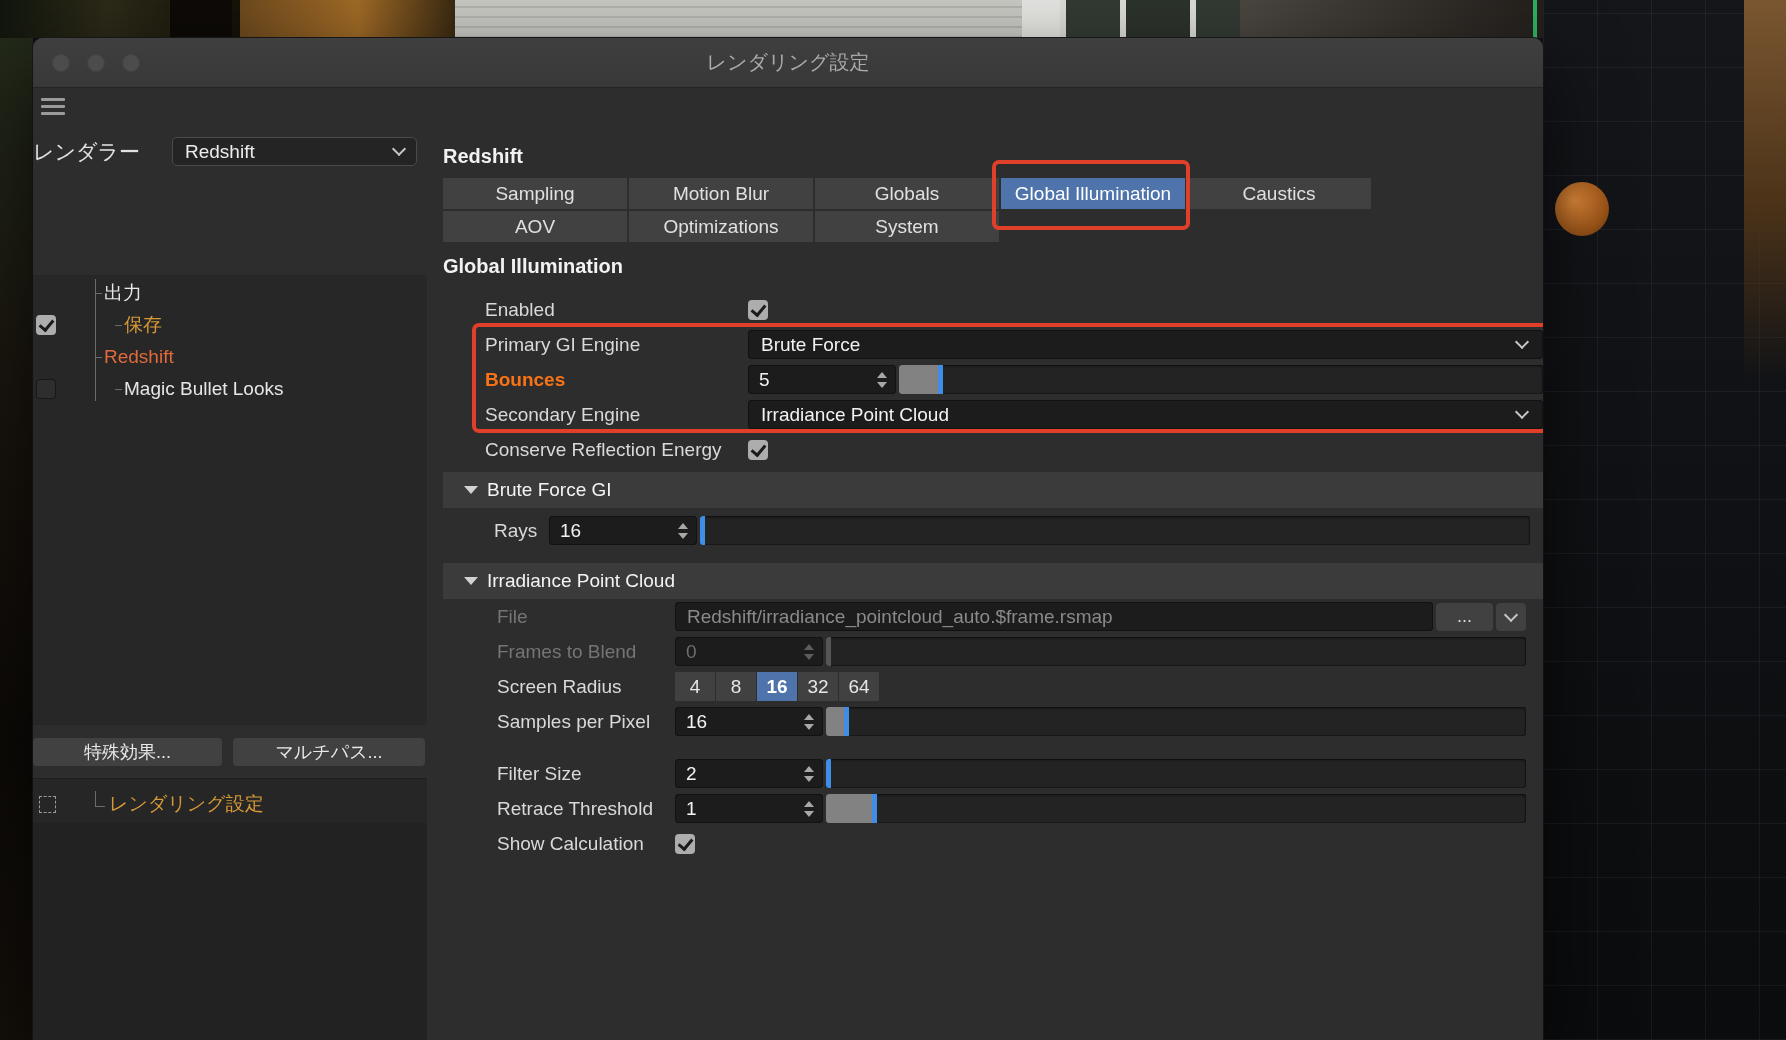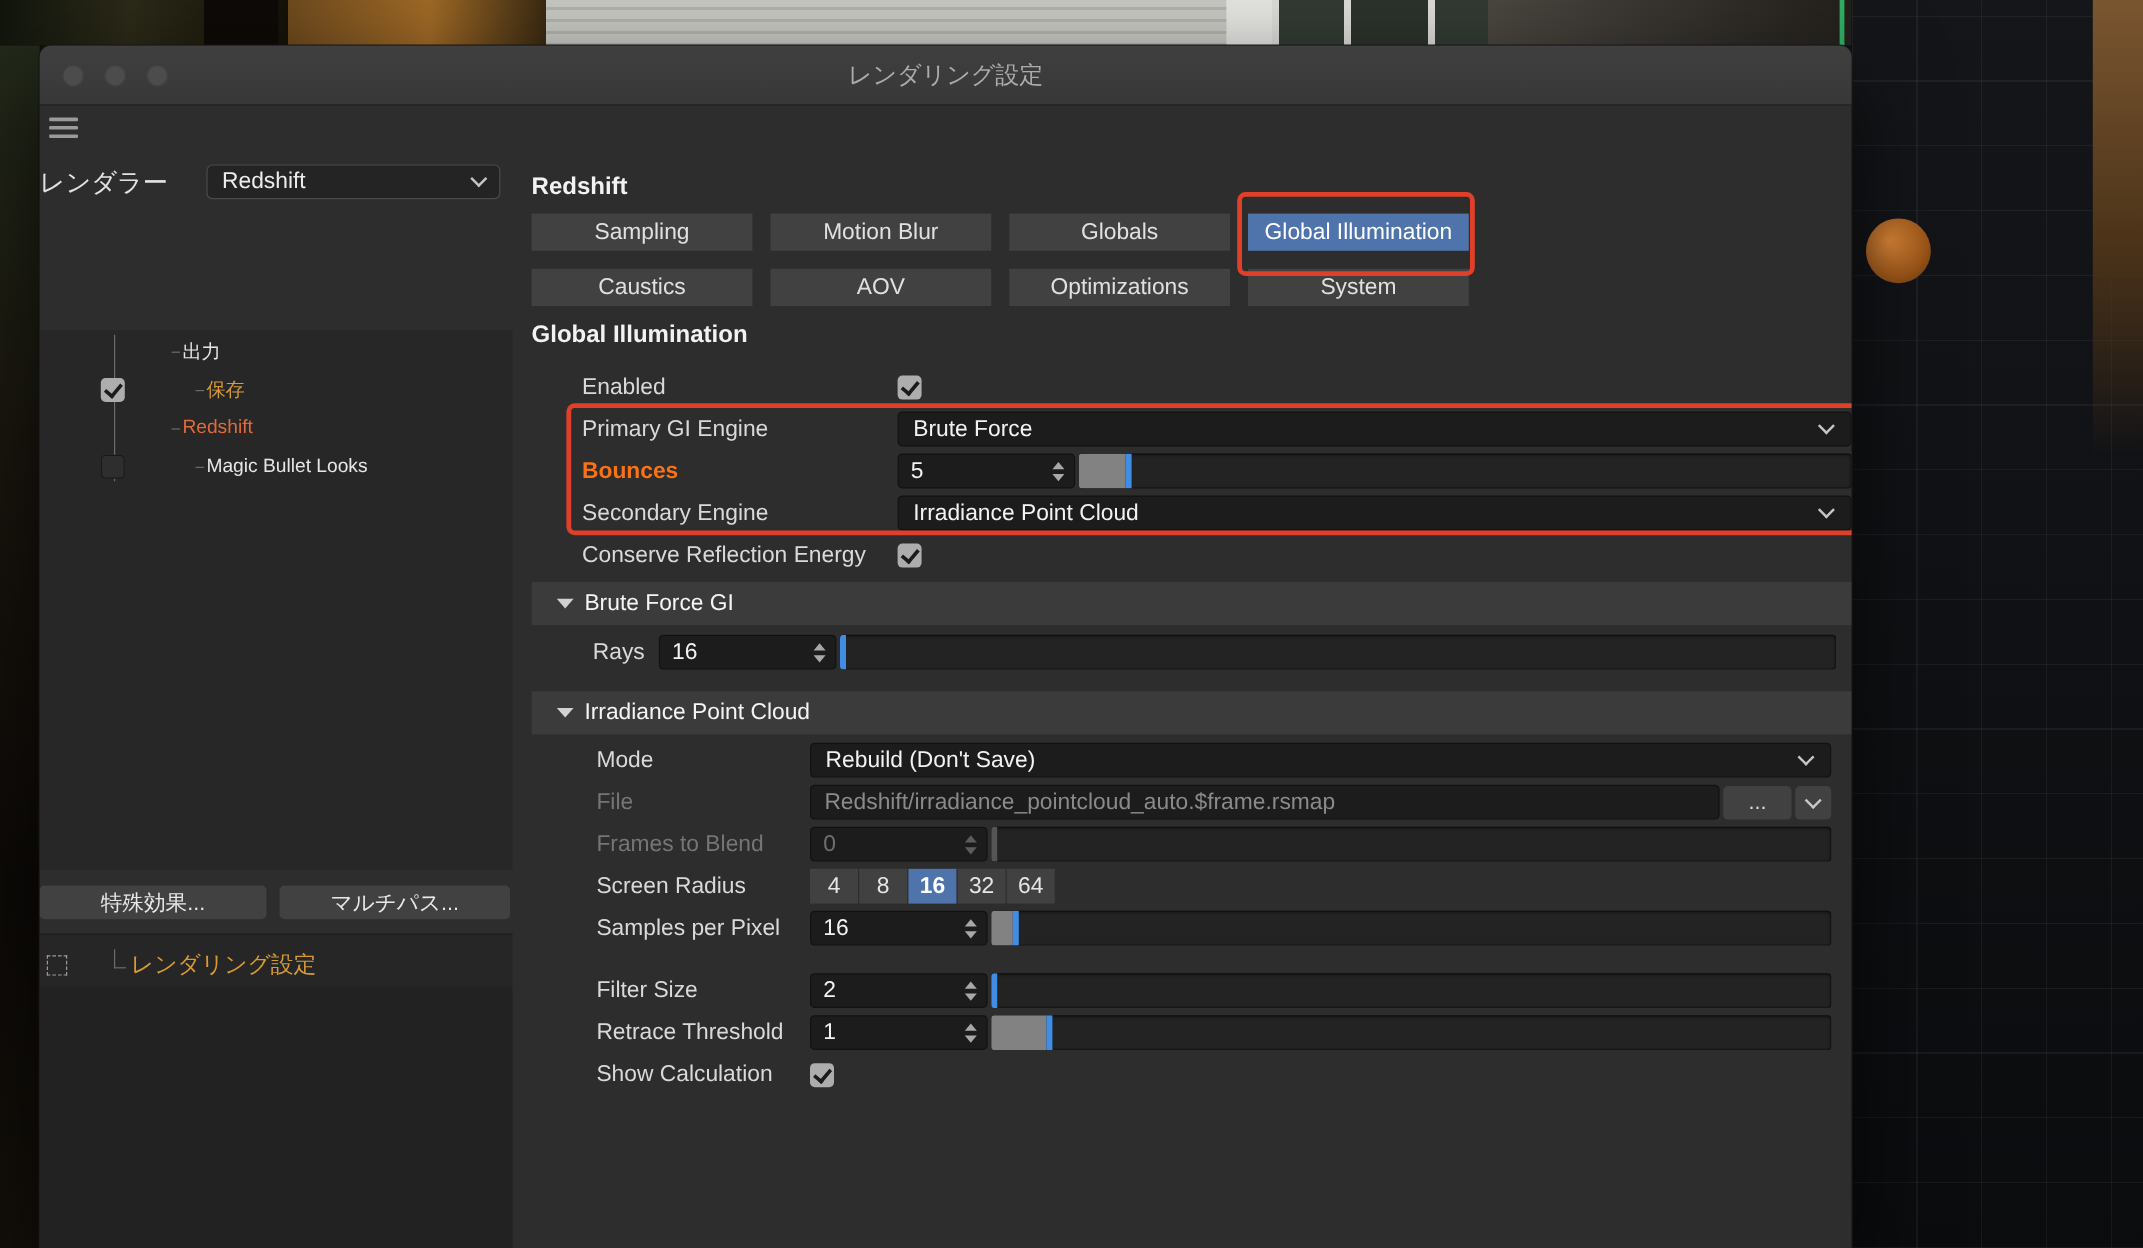"Sampling" .tabs { gap: 15px -> 2px }
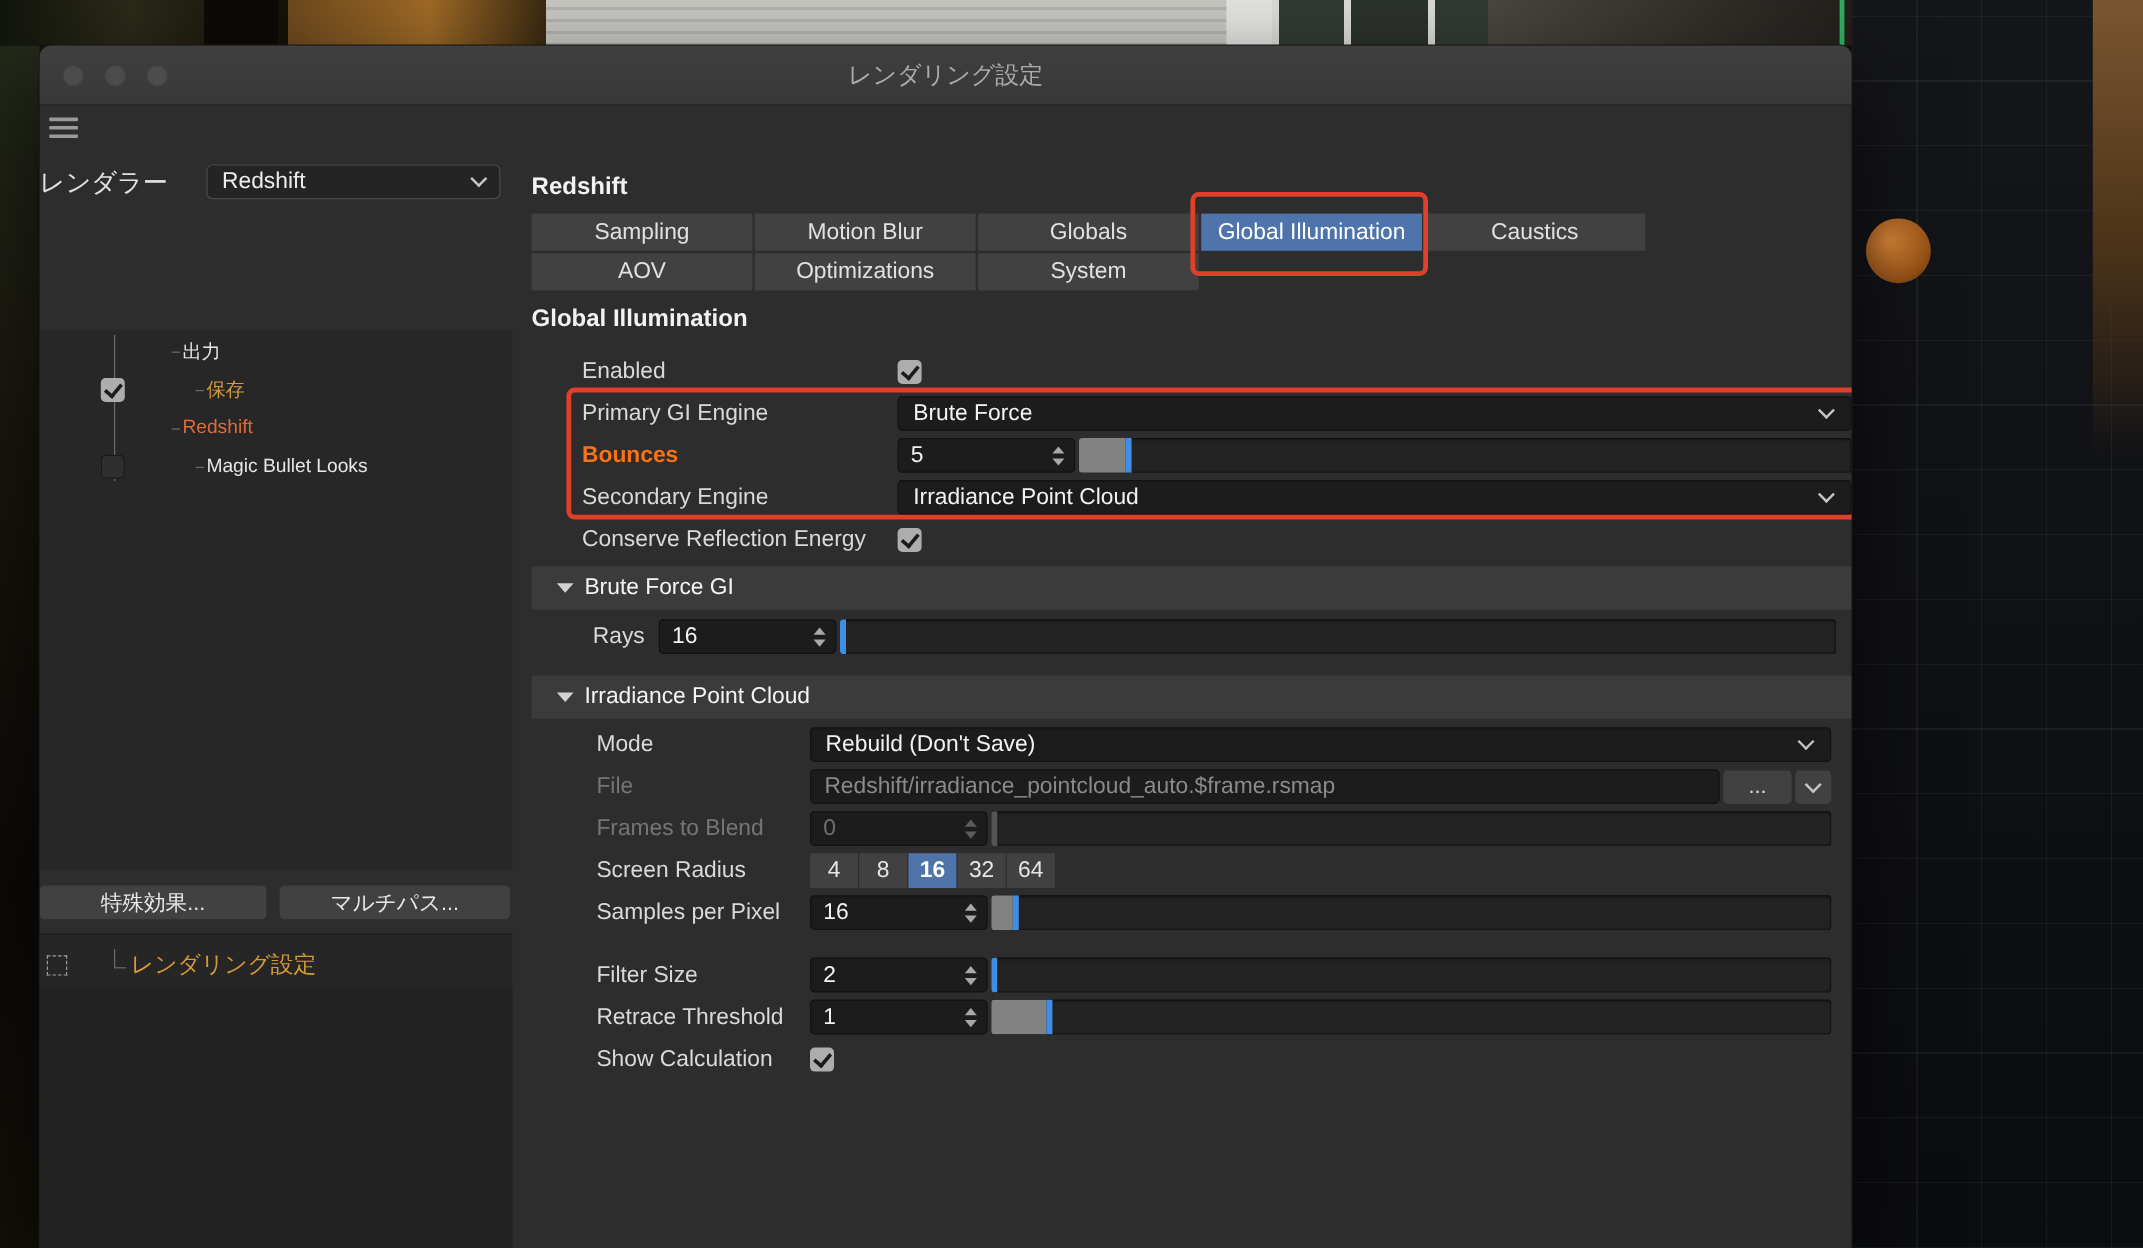"出力" .tree-item { font-size: 16px -> 19px; padding-left: 48px -> none }
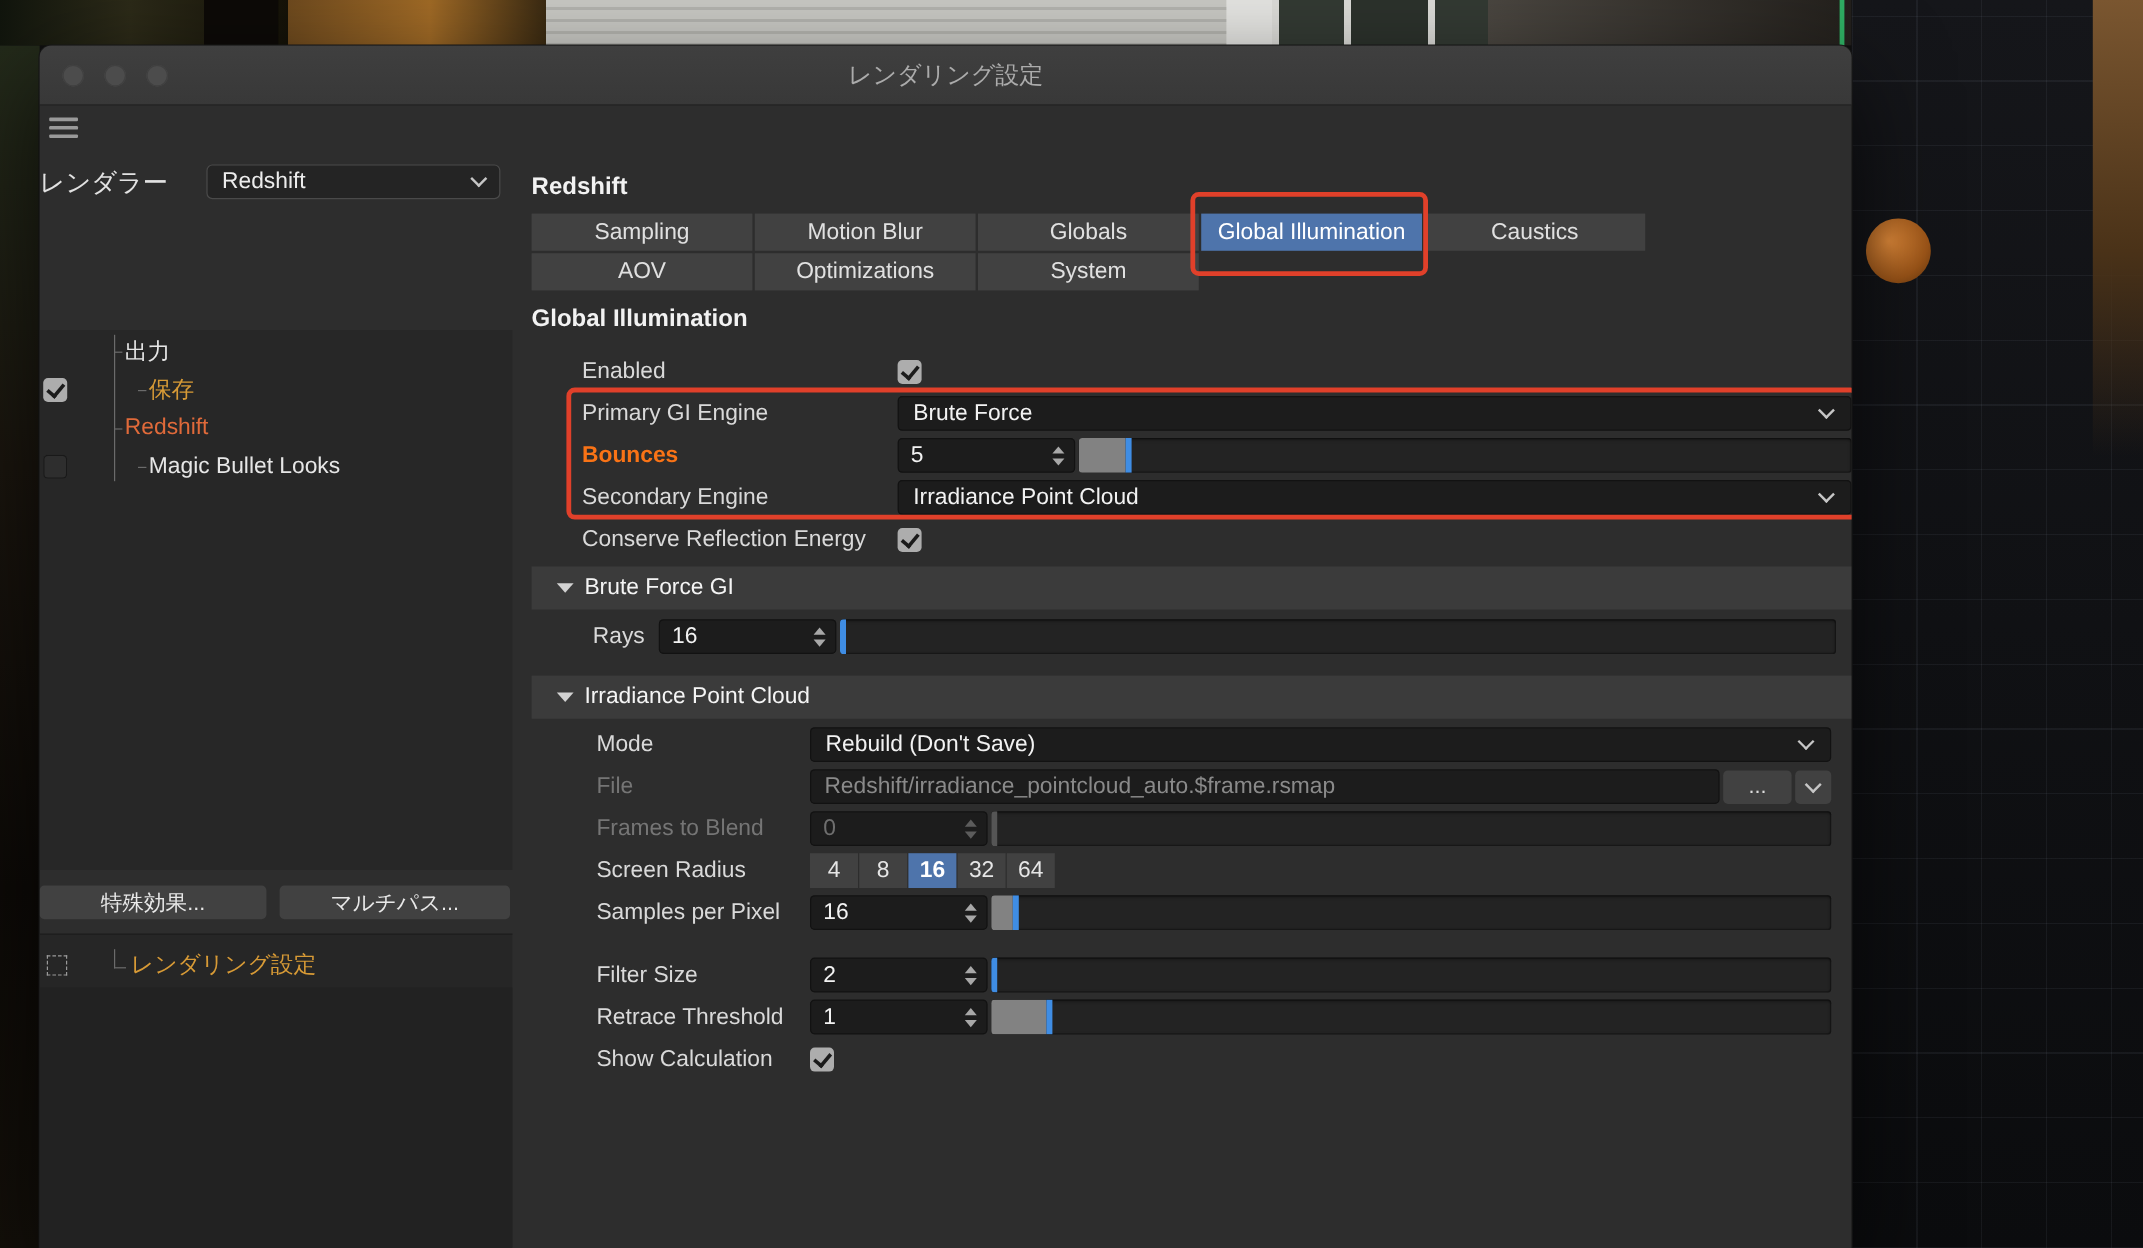"Mode" div.row { html: <div> <span>Mode</span> <div> <div> <span>Rebuild (Don't Save)</span> <span></span> </div> </div> </div> -> none }
